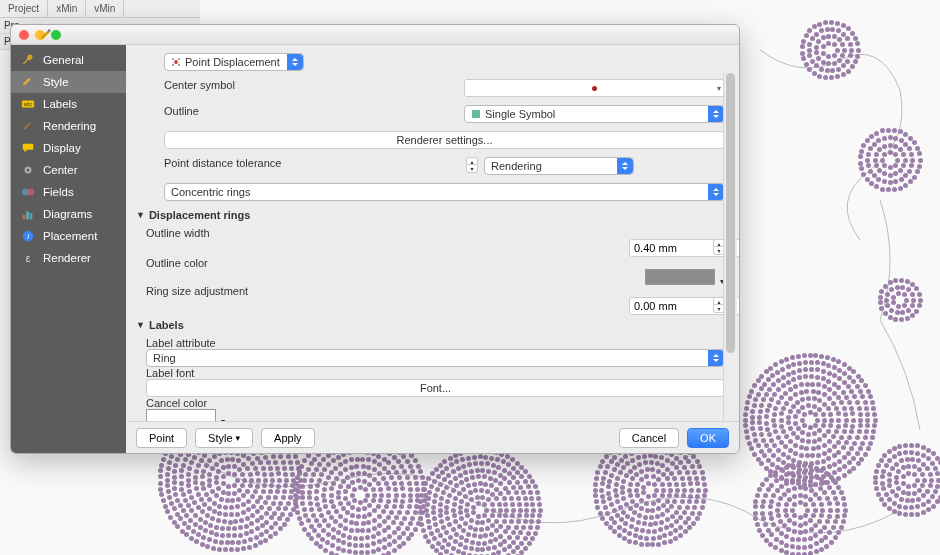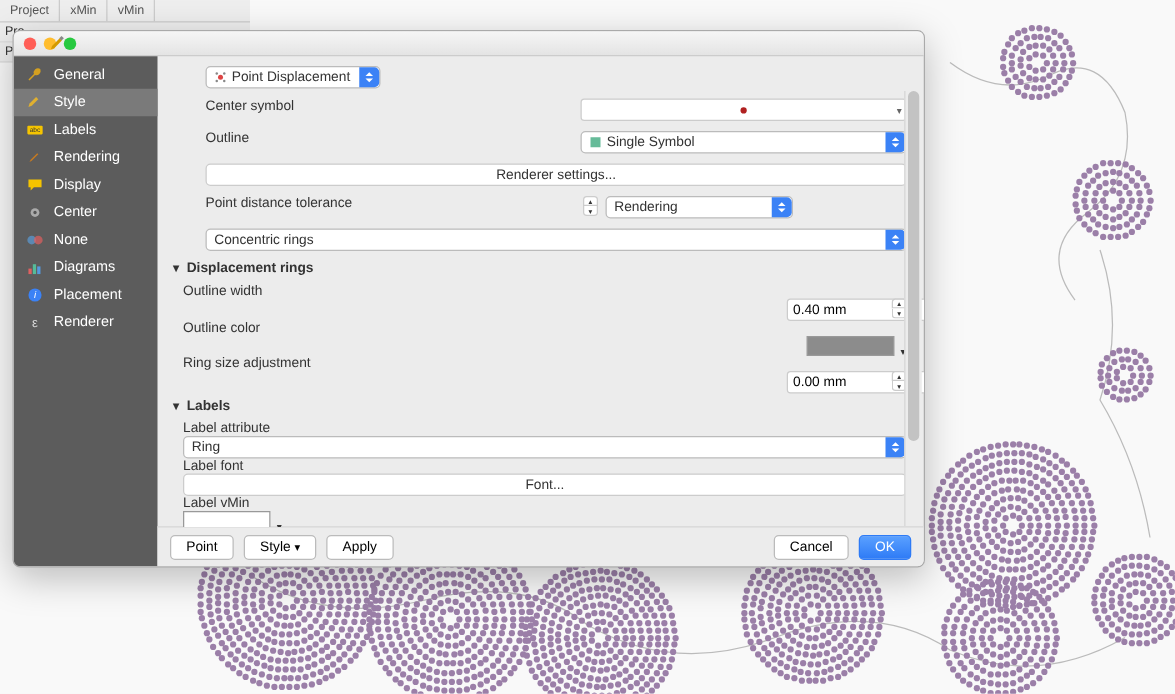"None" span.lbl { text: None -> Fields }
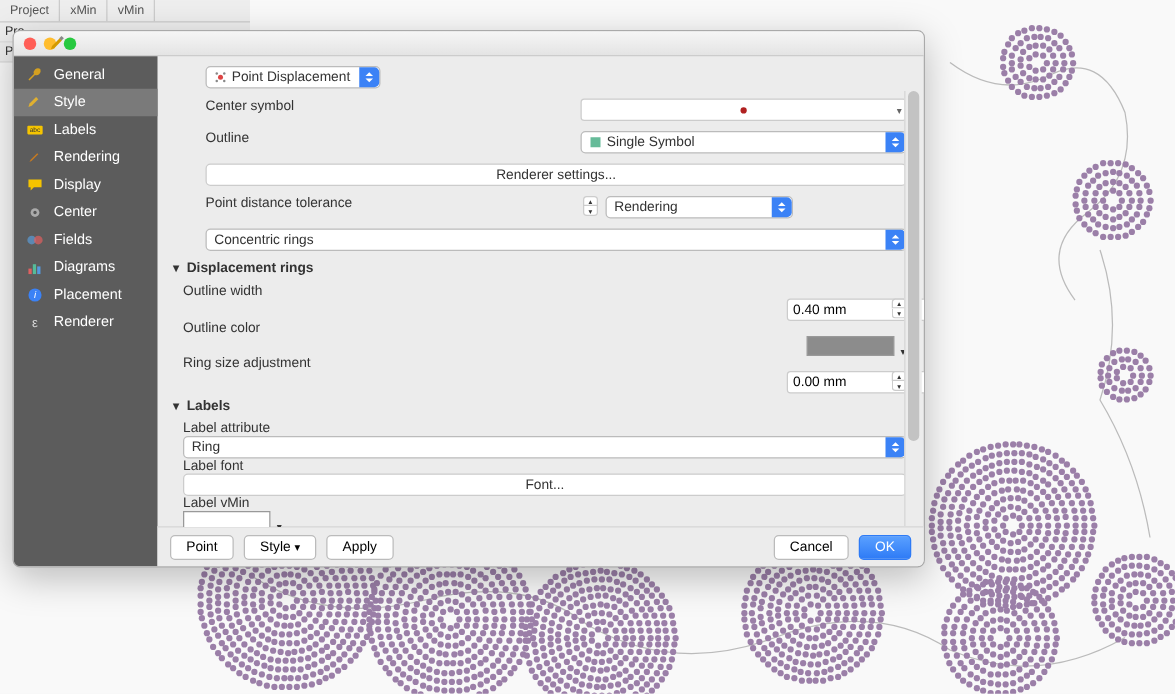"Label vMin" div.lab { text: Label vMin -> Cancel color }
